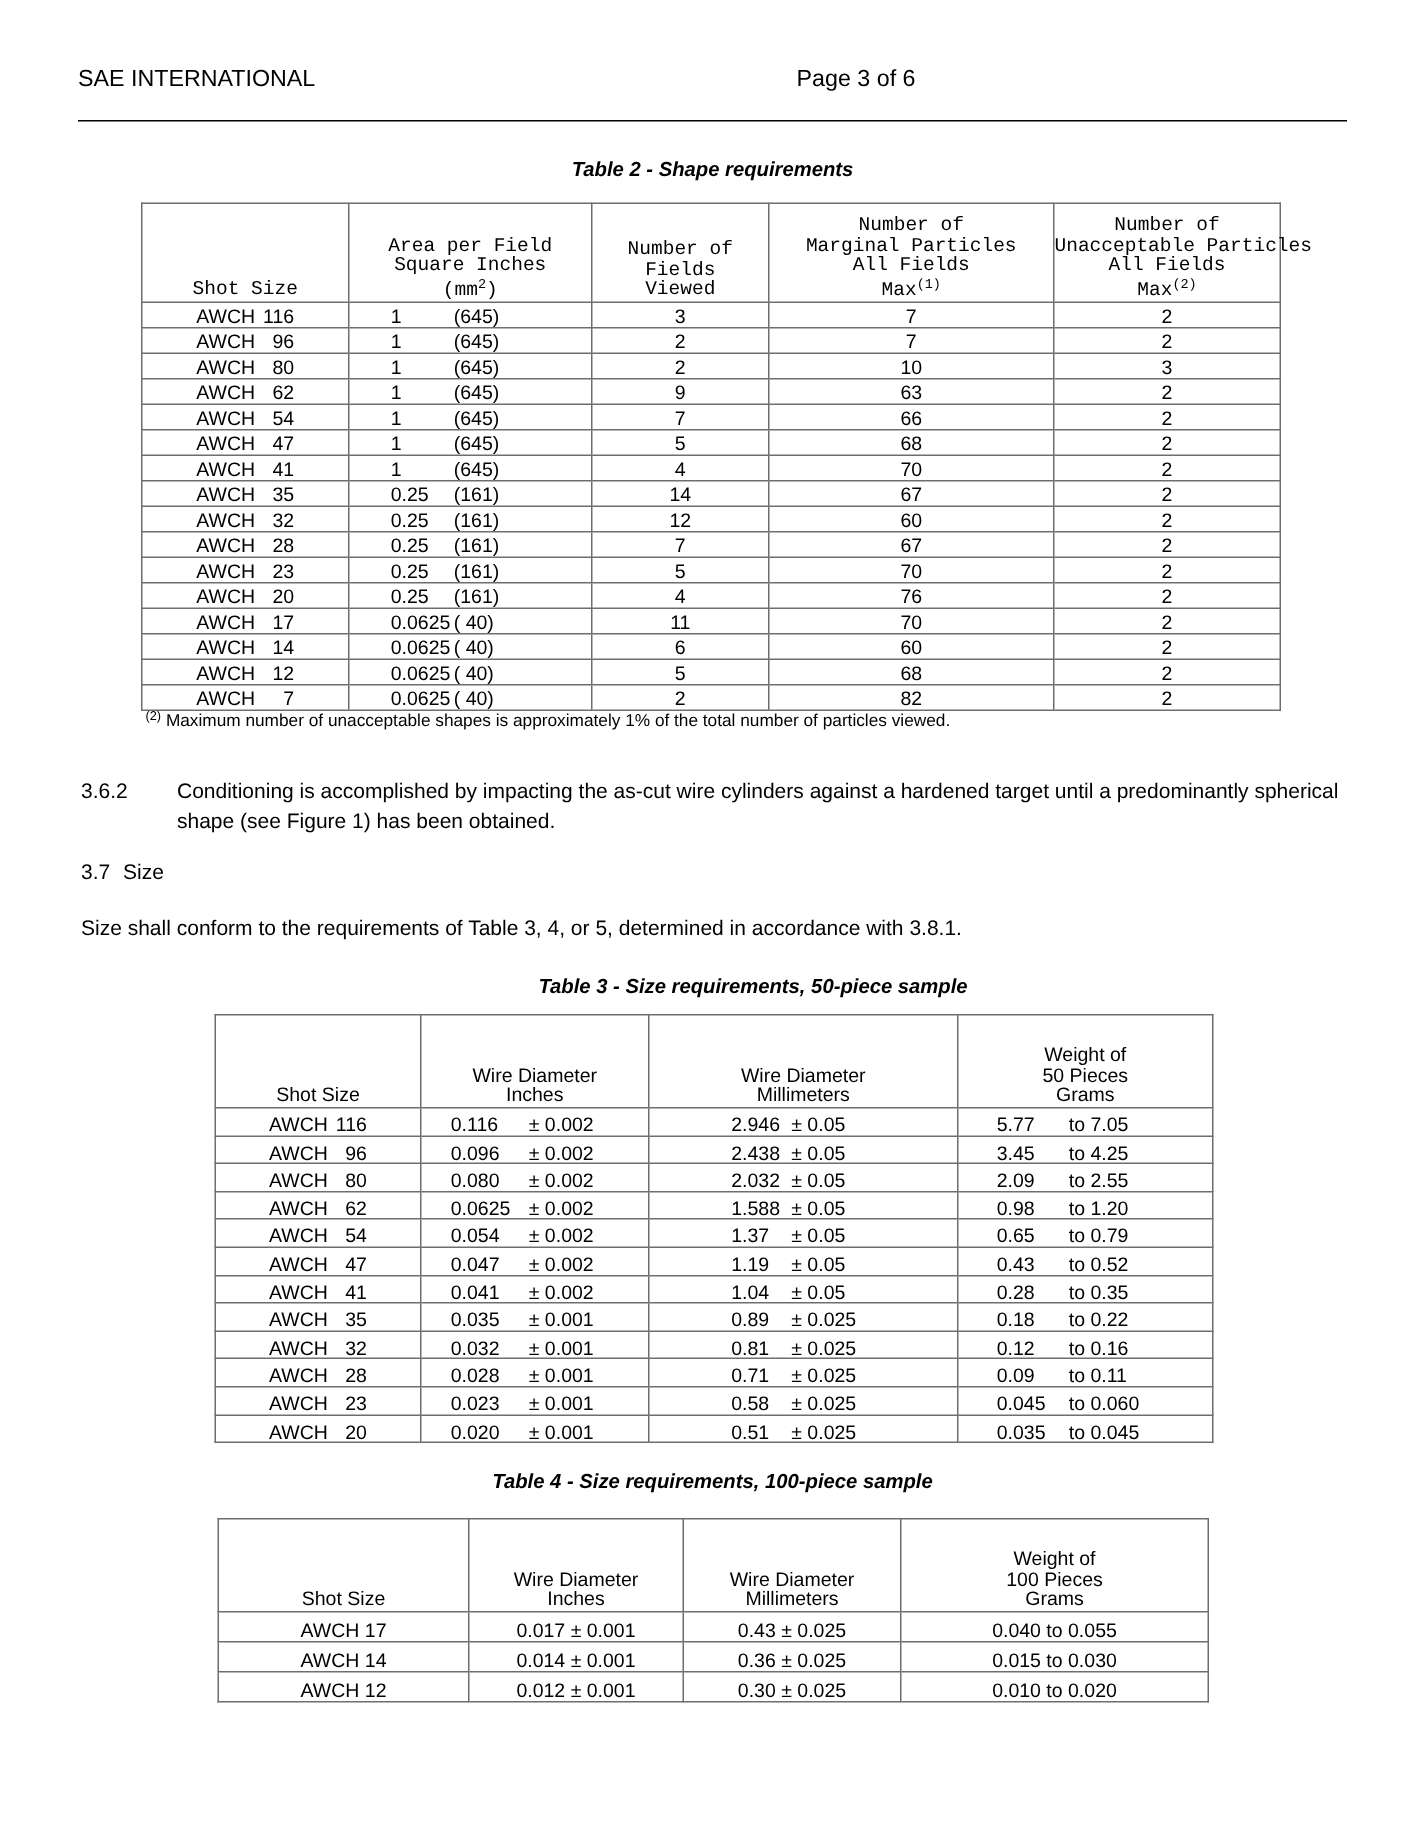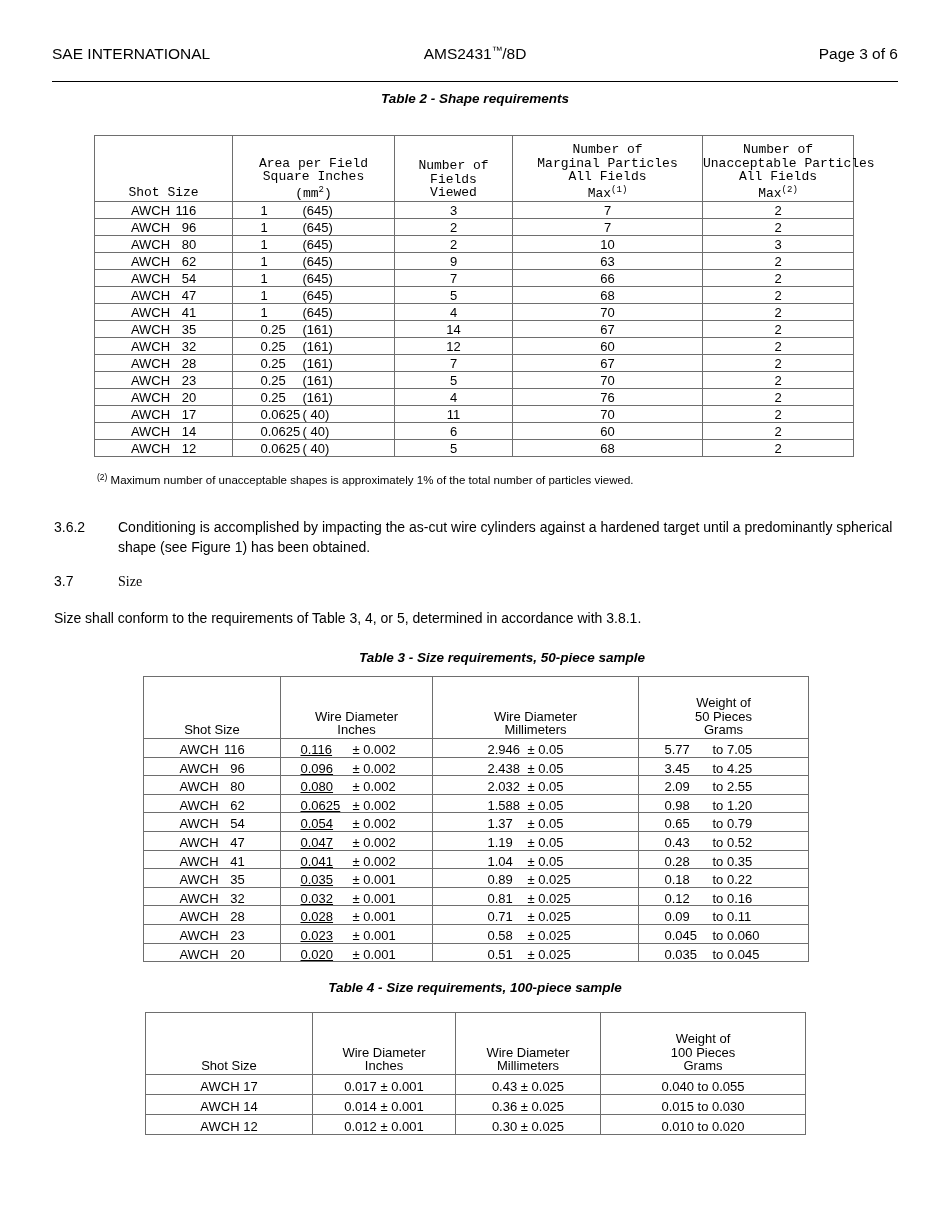"AMS2431™/8D" div.hdr-mid { html: <div><span>AMS2431</span><span>™</span><span>/8D</span></div> -> none }
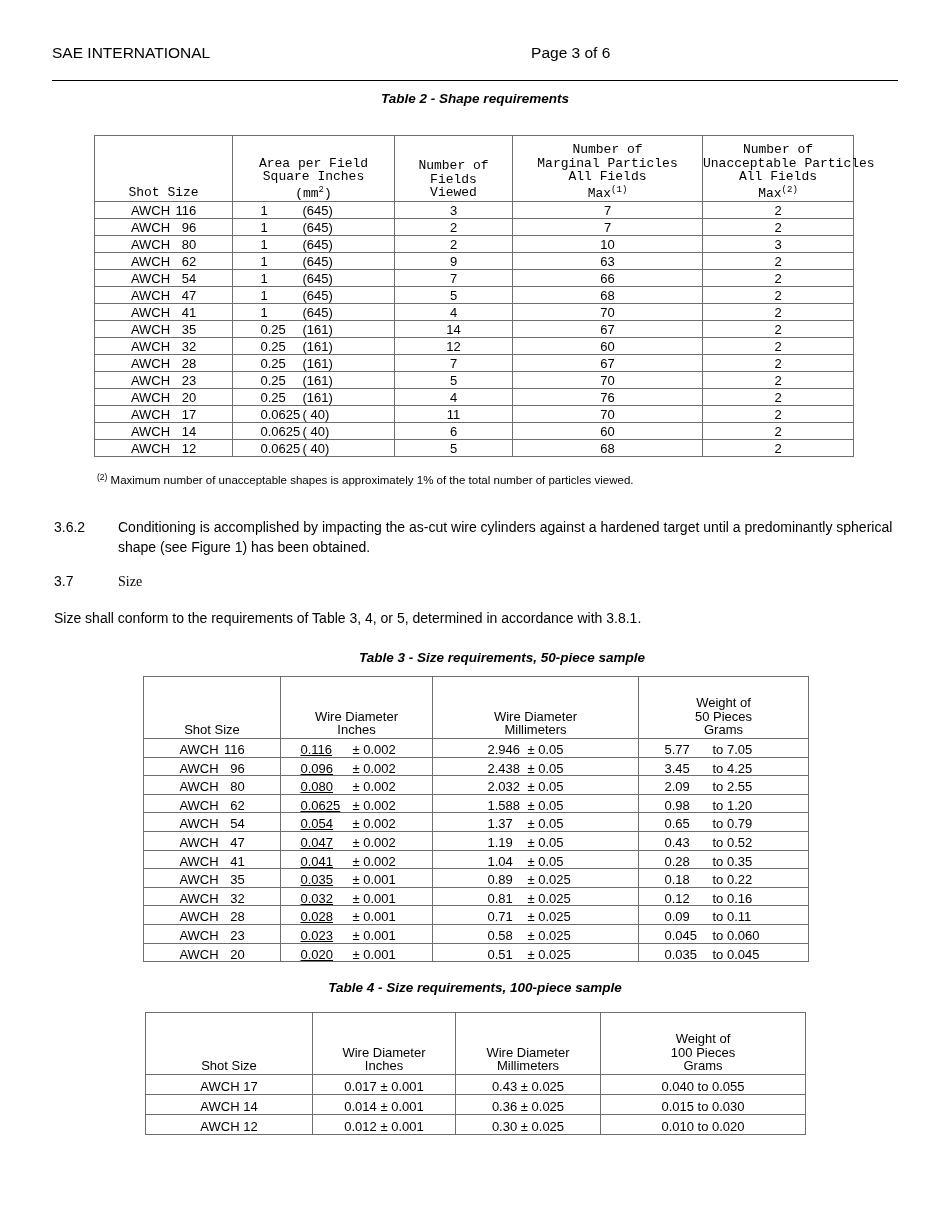"Table 2 - Shape requirements" #cap2 { top: 91px -> 105px }
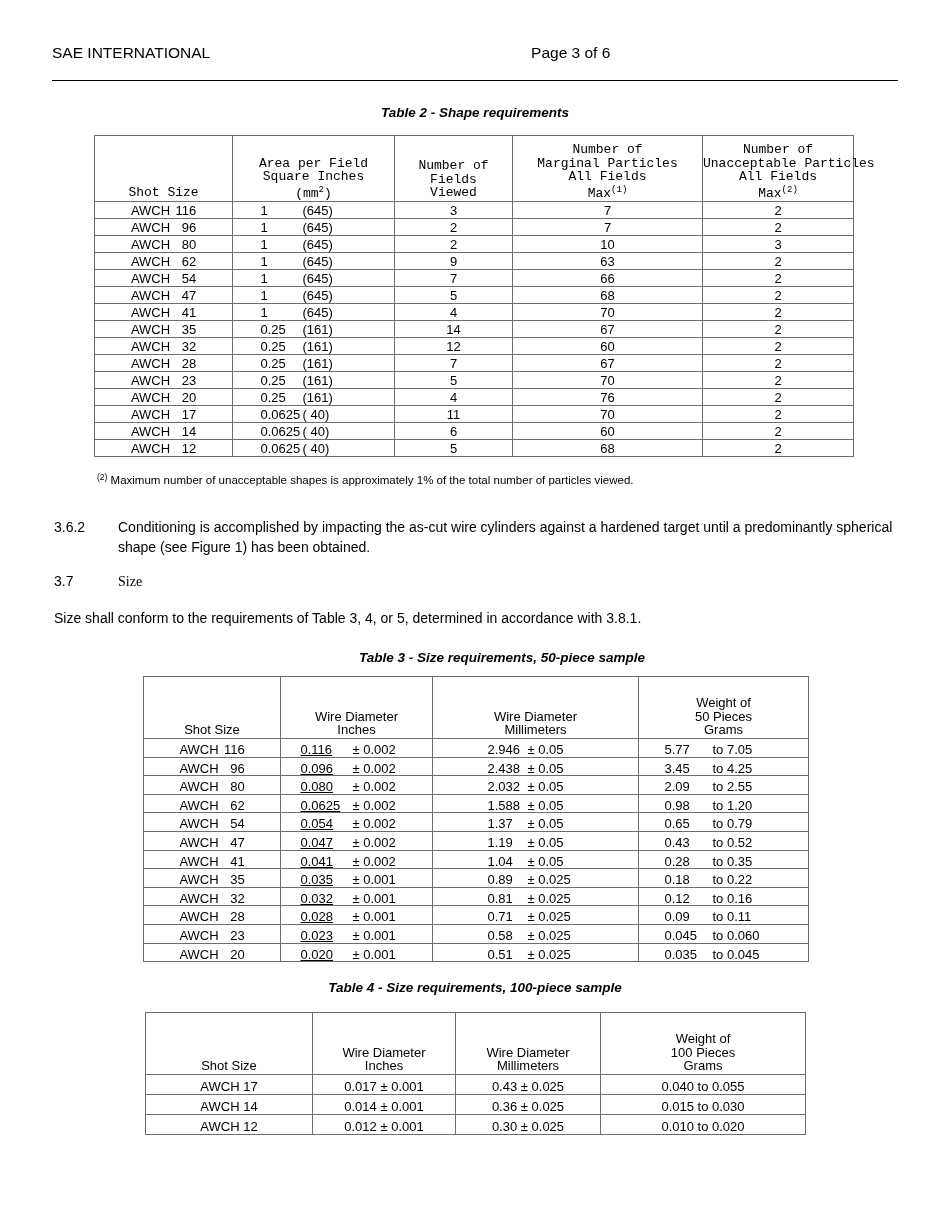"AWCH 7" tr { html: none -> <tr> <td><span><span>AWCH</span><span>7</span></span></td> <td><span><span>0.0625</span><span>( 40)</span></span></td> <td>2</td> <td>82</td> <td>2</td> </tr> }
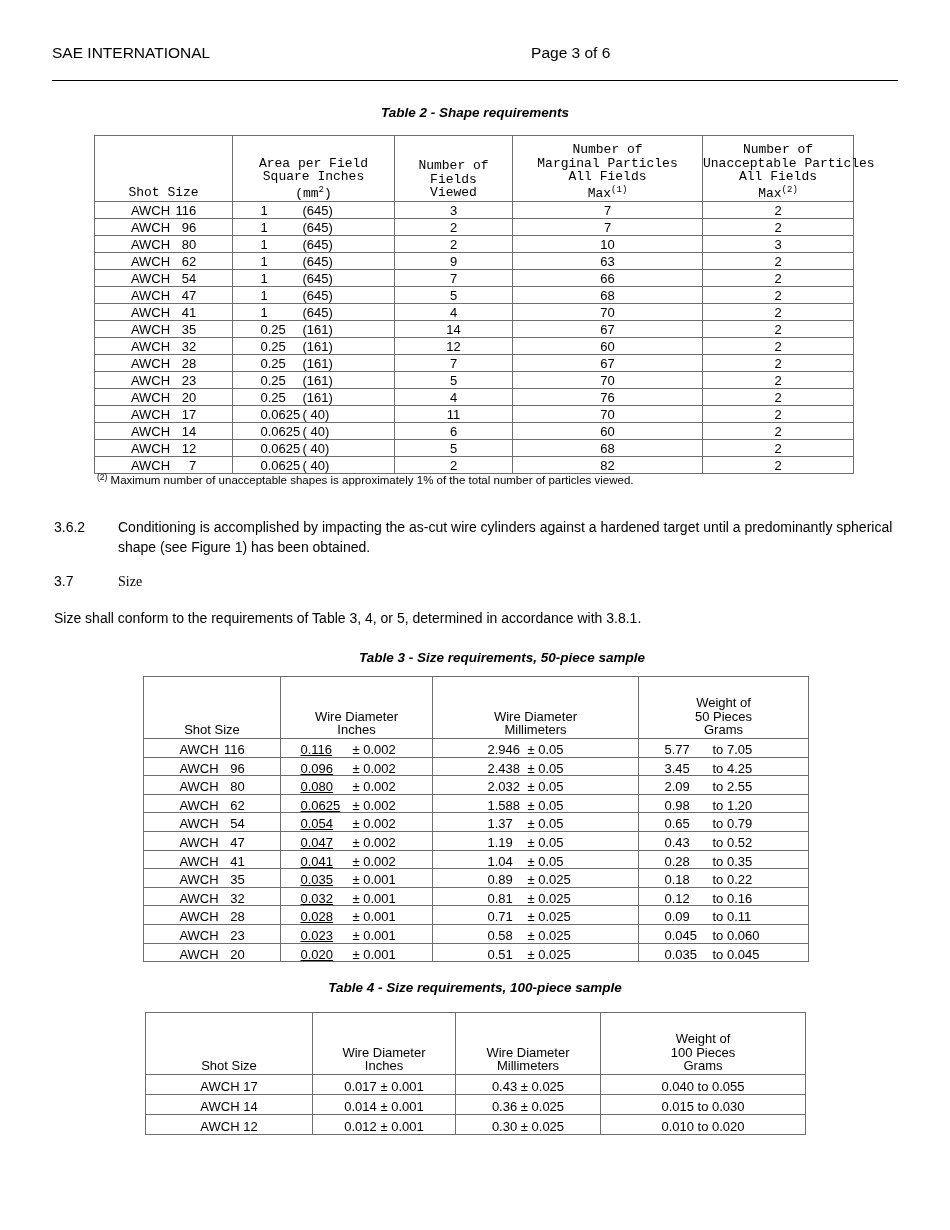"Size" #p37 .txt { font-family: Liberation Serif, serif -> none; margin-left: 64px -> 28px }
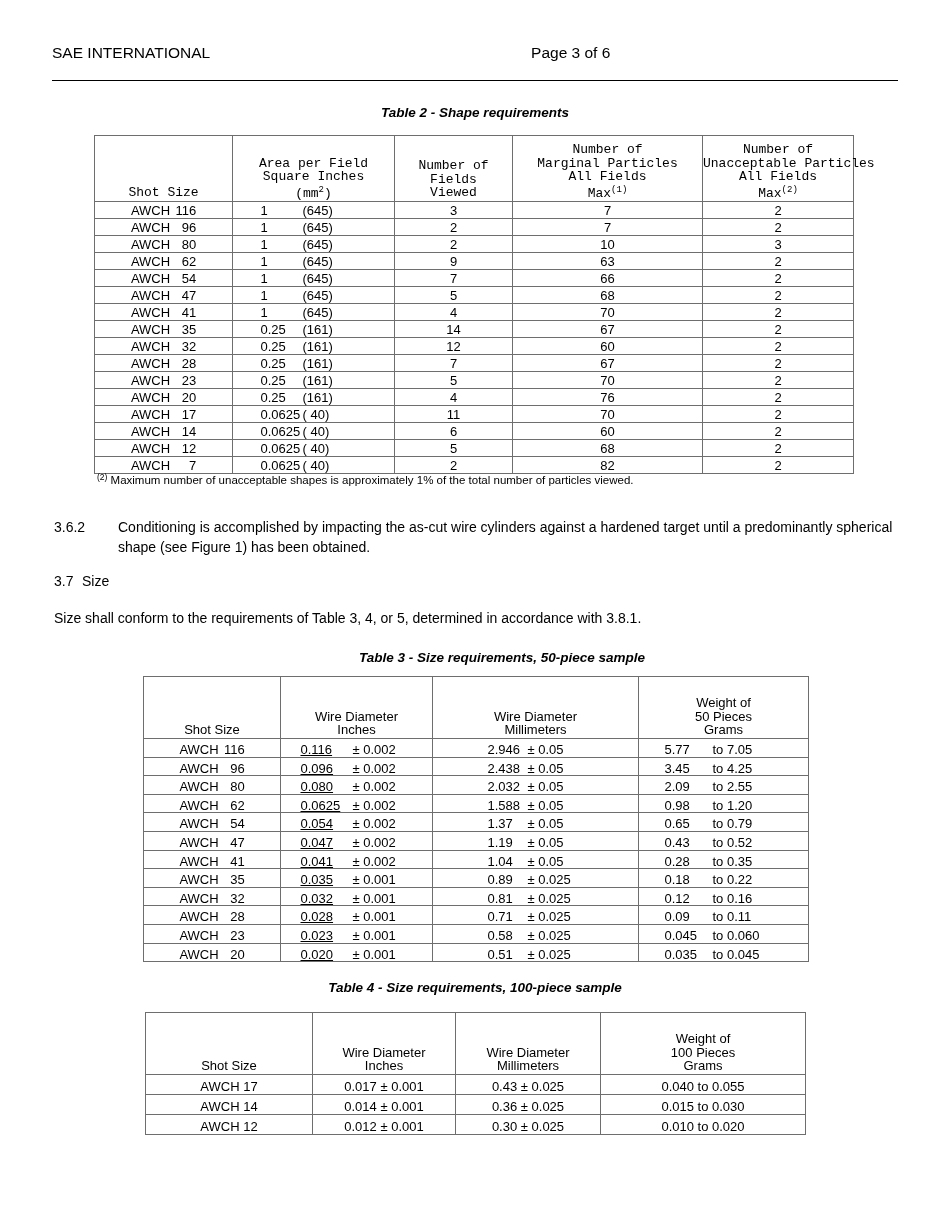"0.116" .dia .v { text-decoration: underline -> none }
